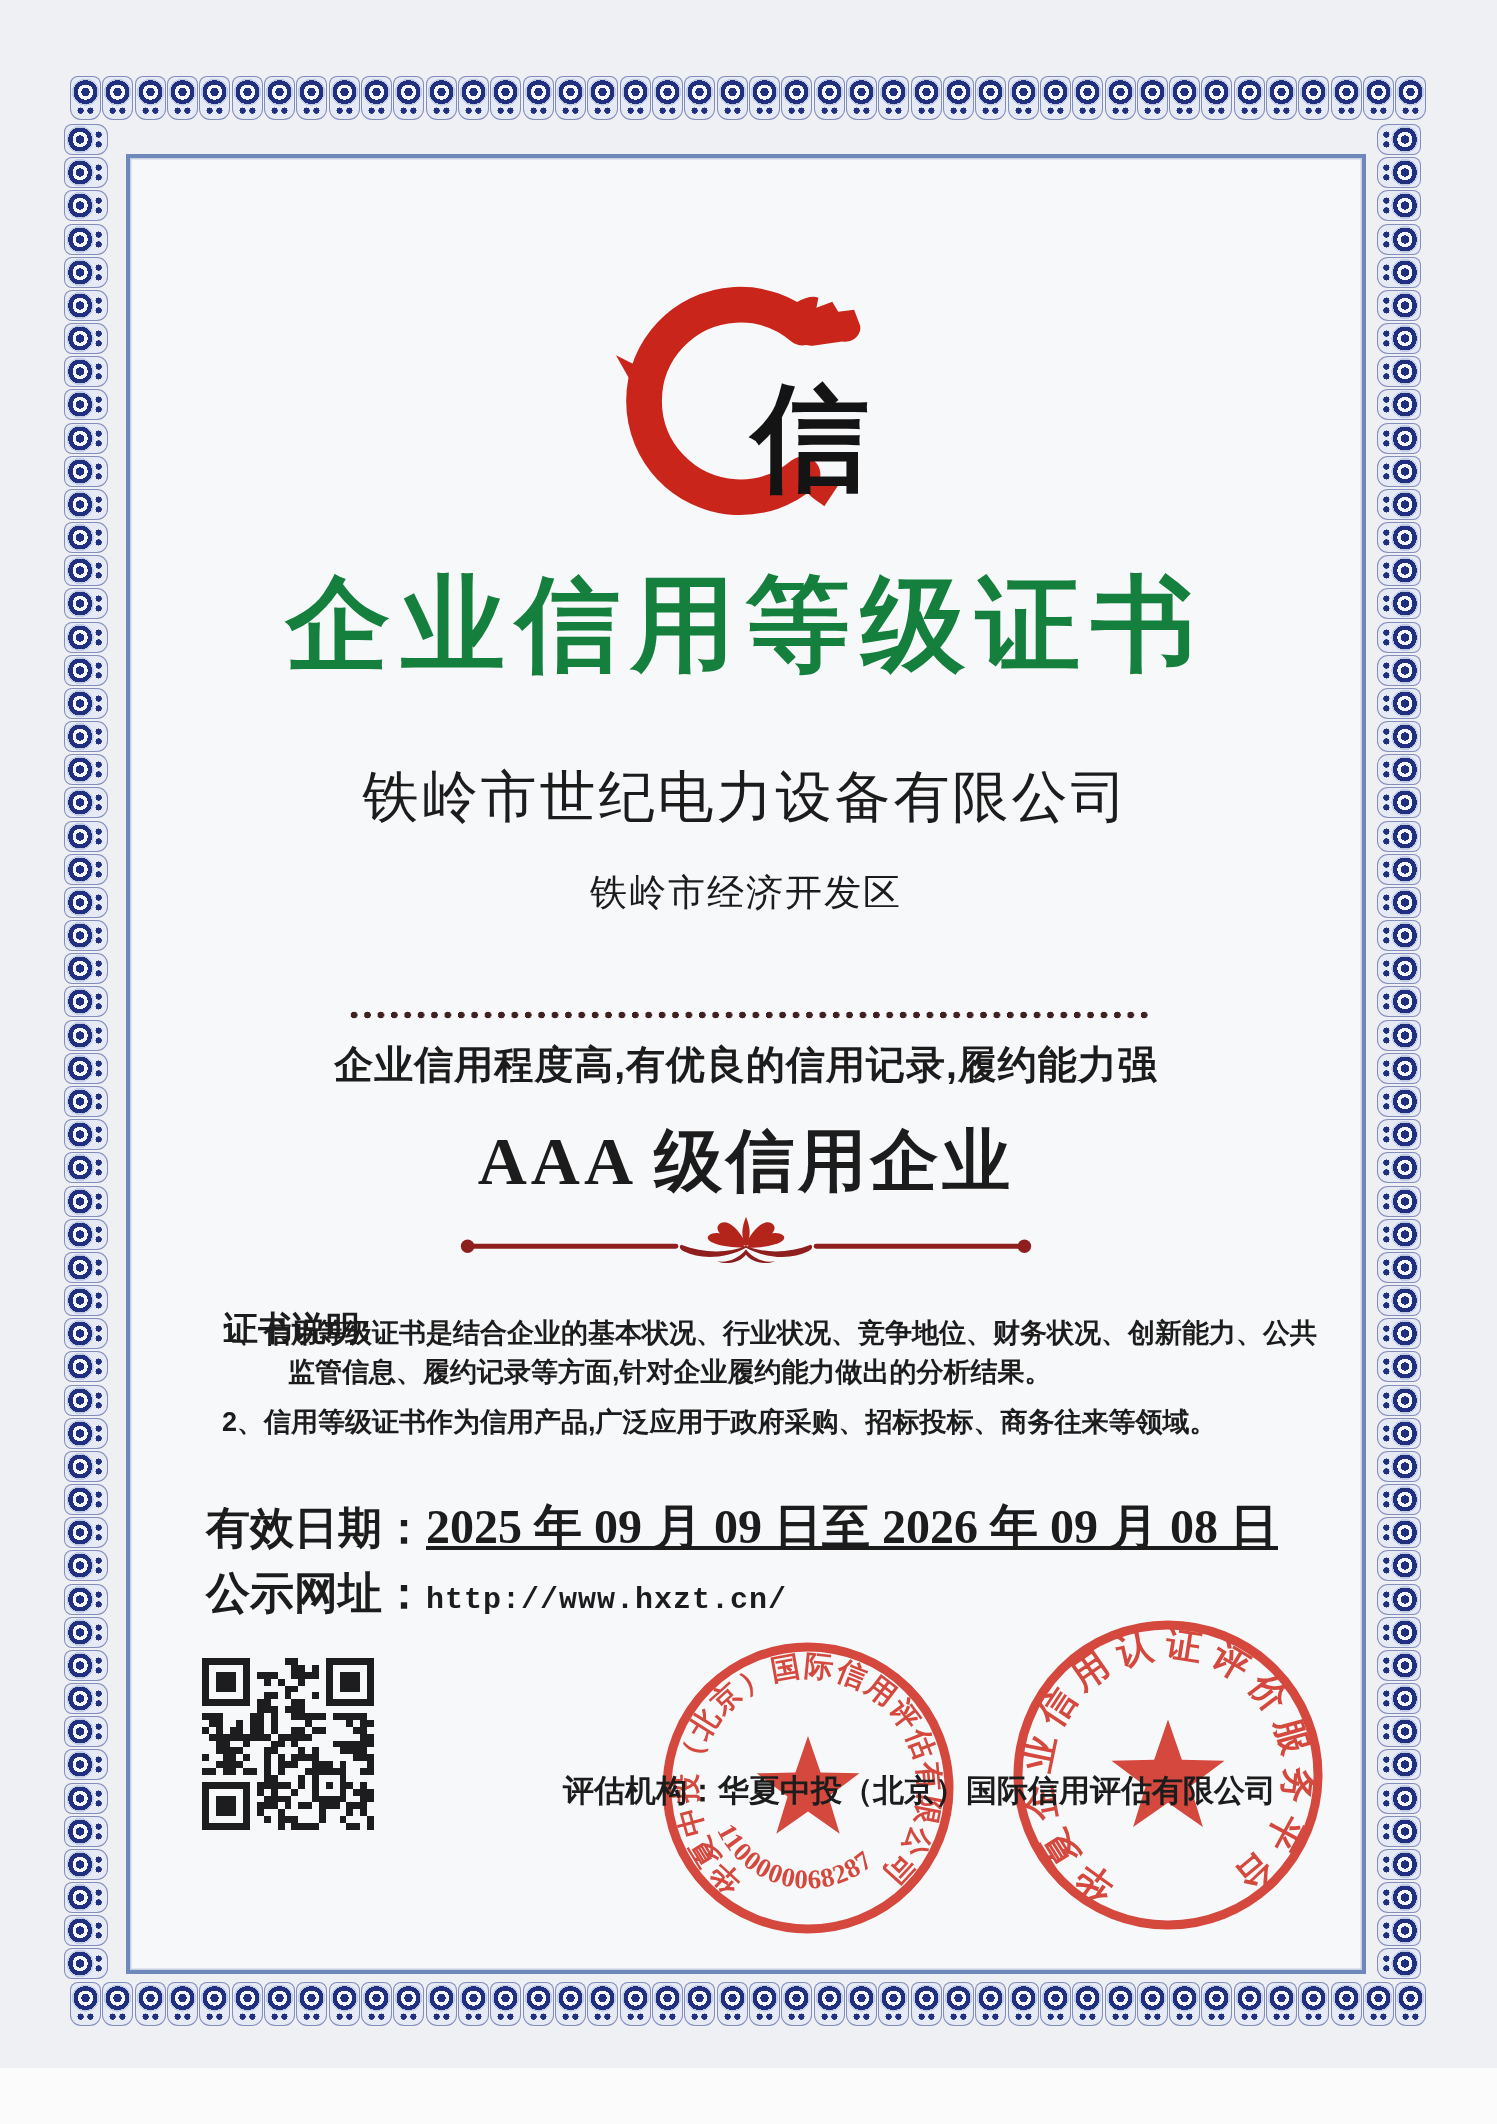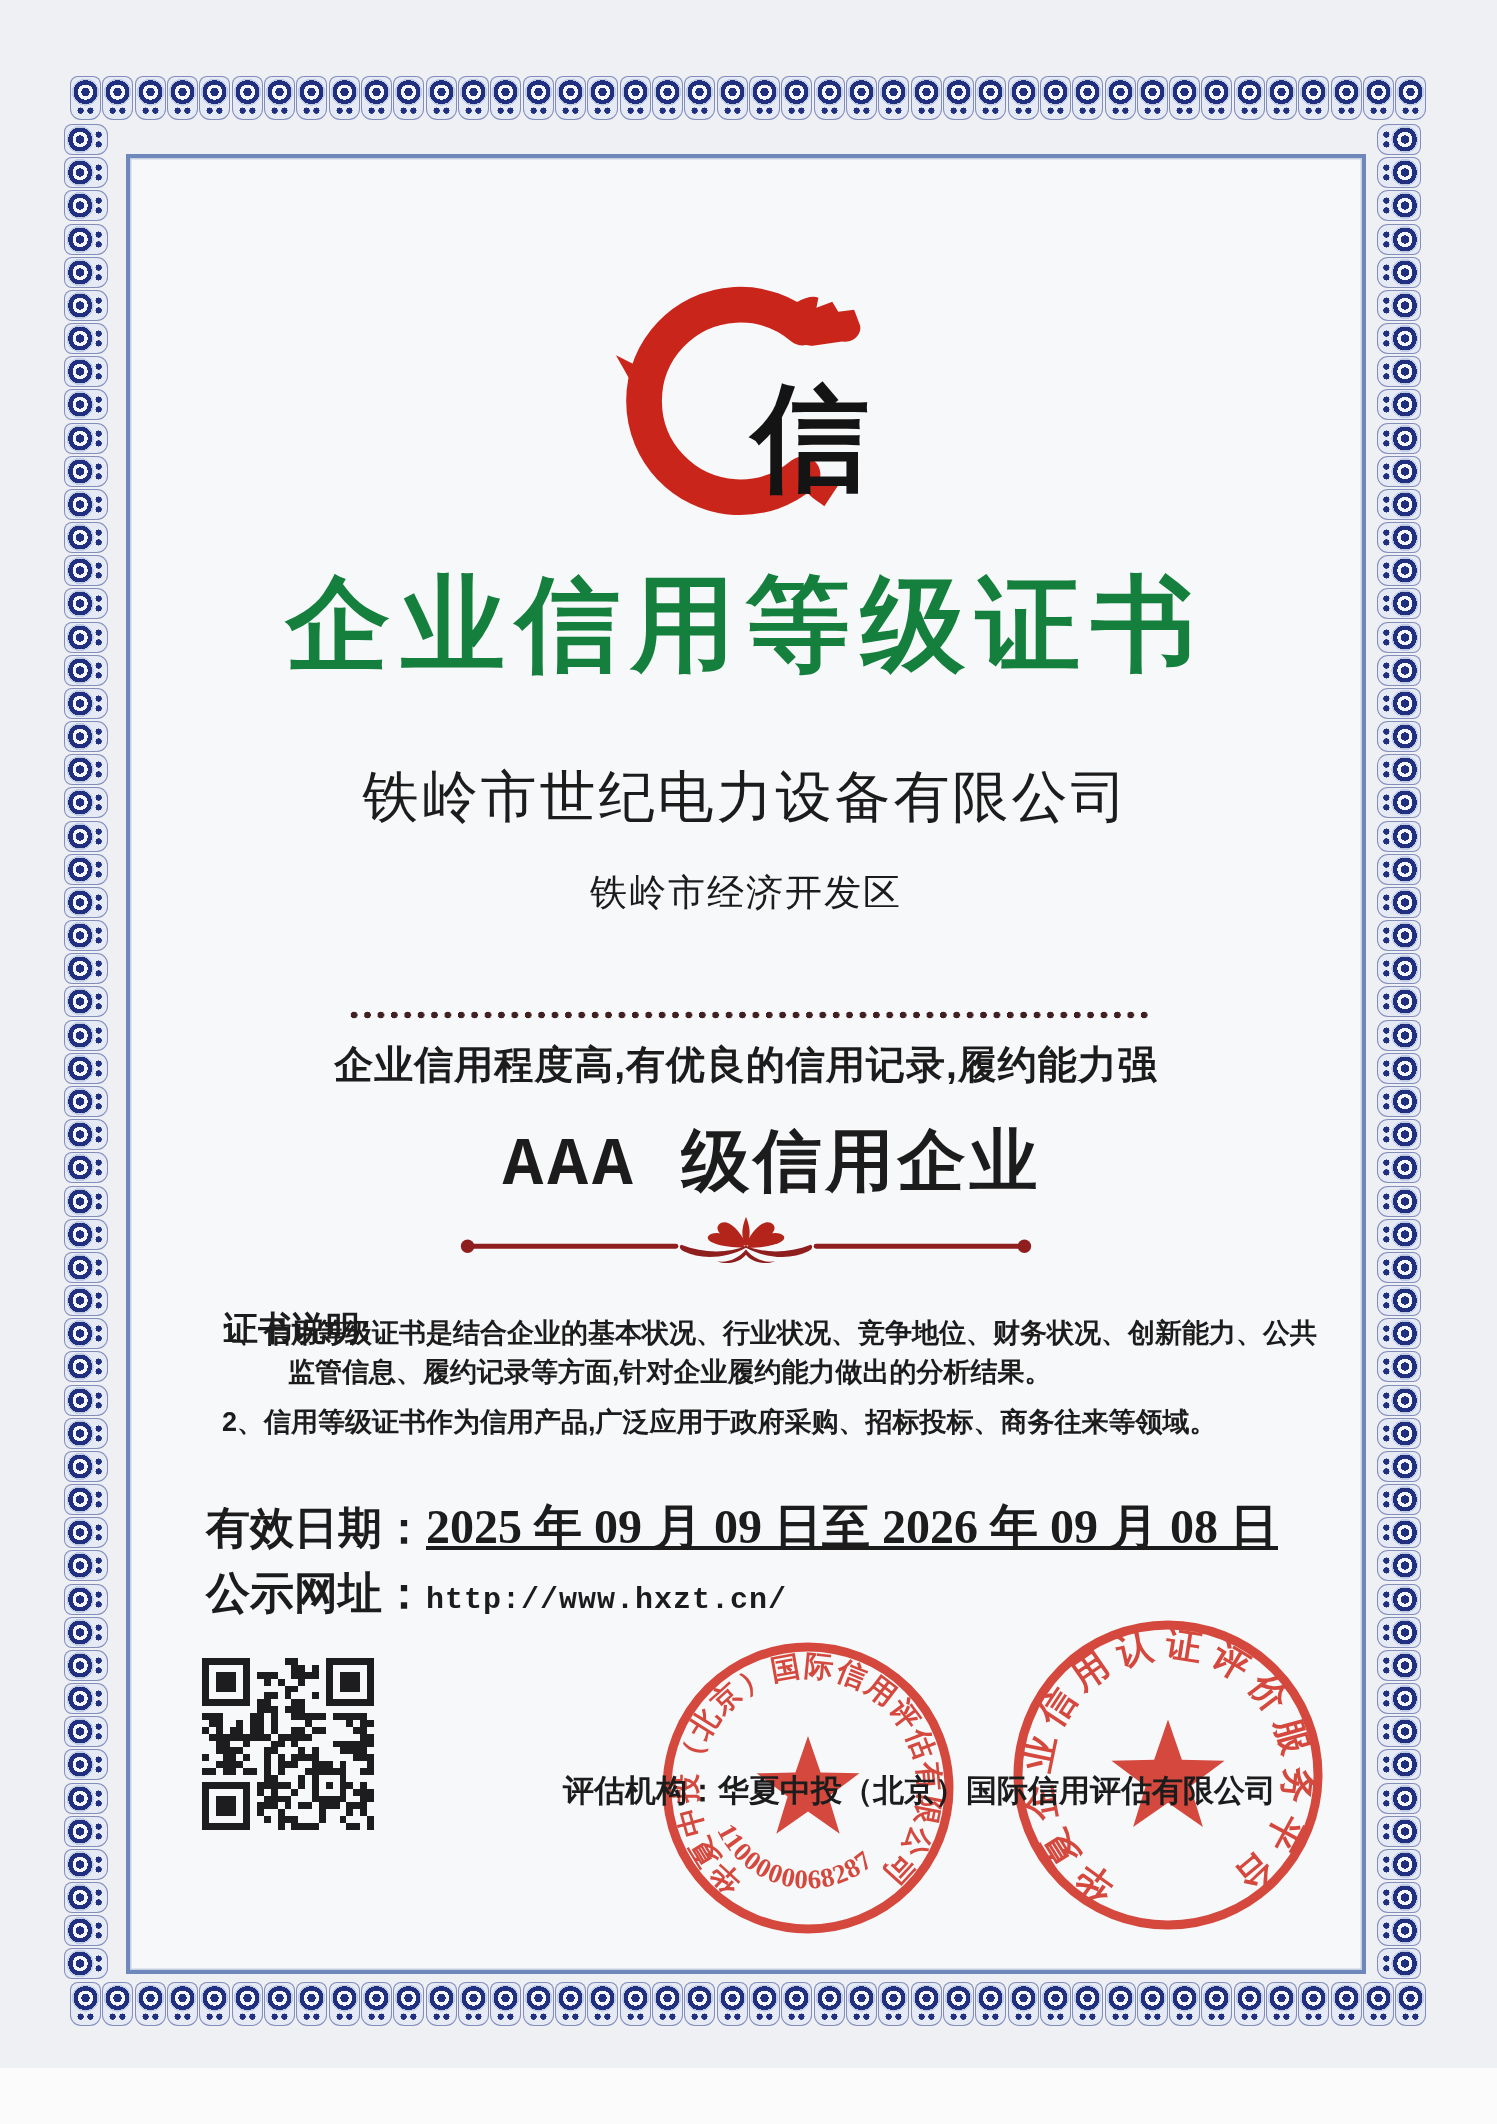"AAA 级信用企业" .rating { font-family: Liberation Mono, monospace -> Liberation Serif, serif; padding-left: 26px -> none }
